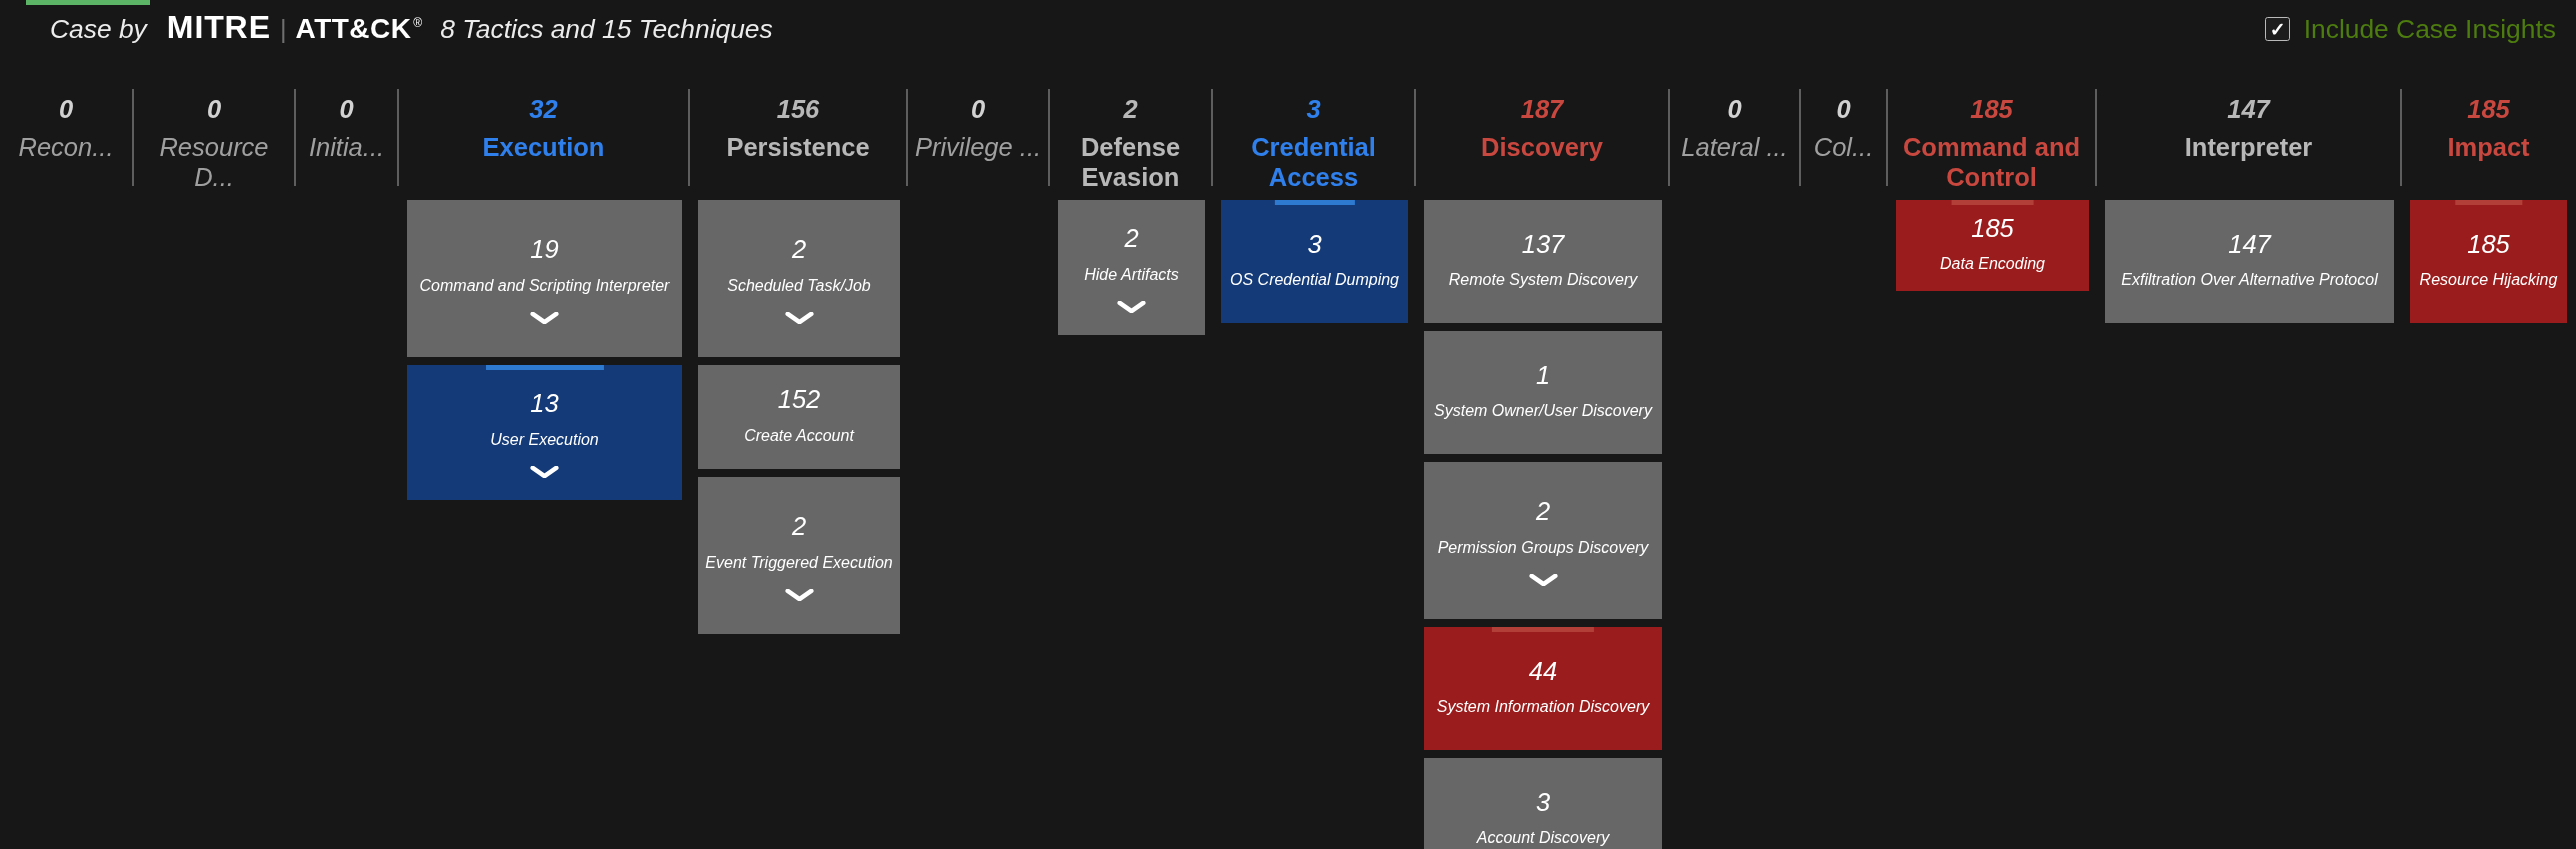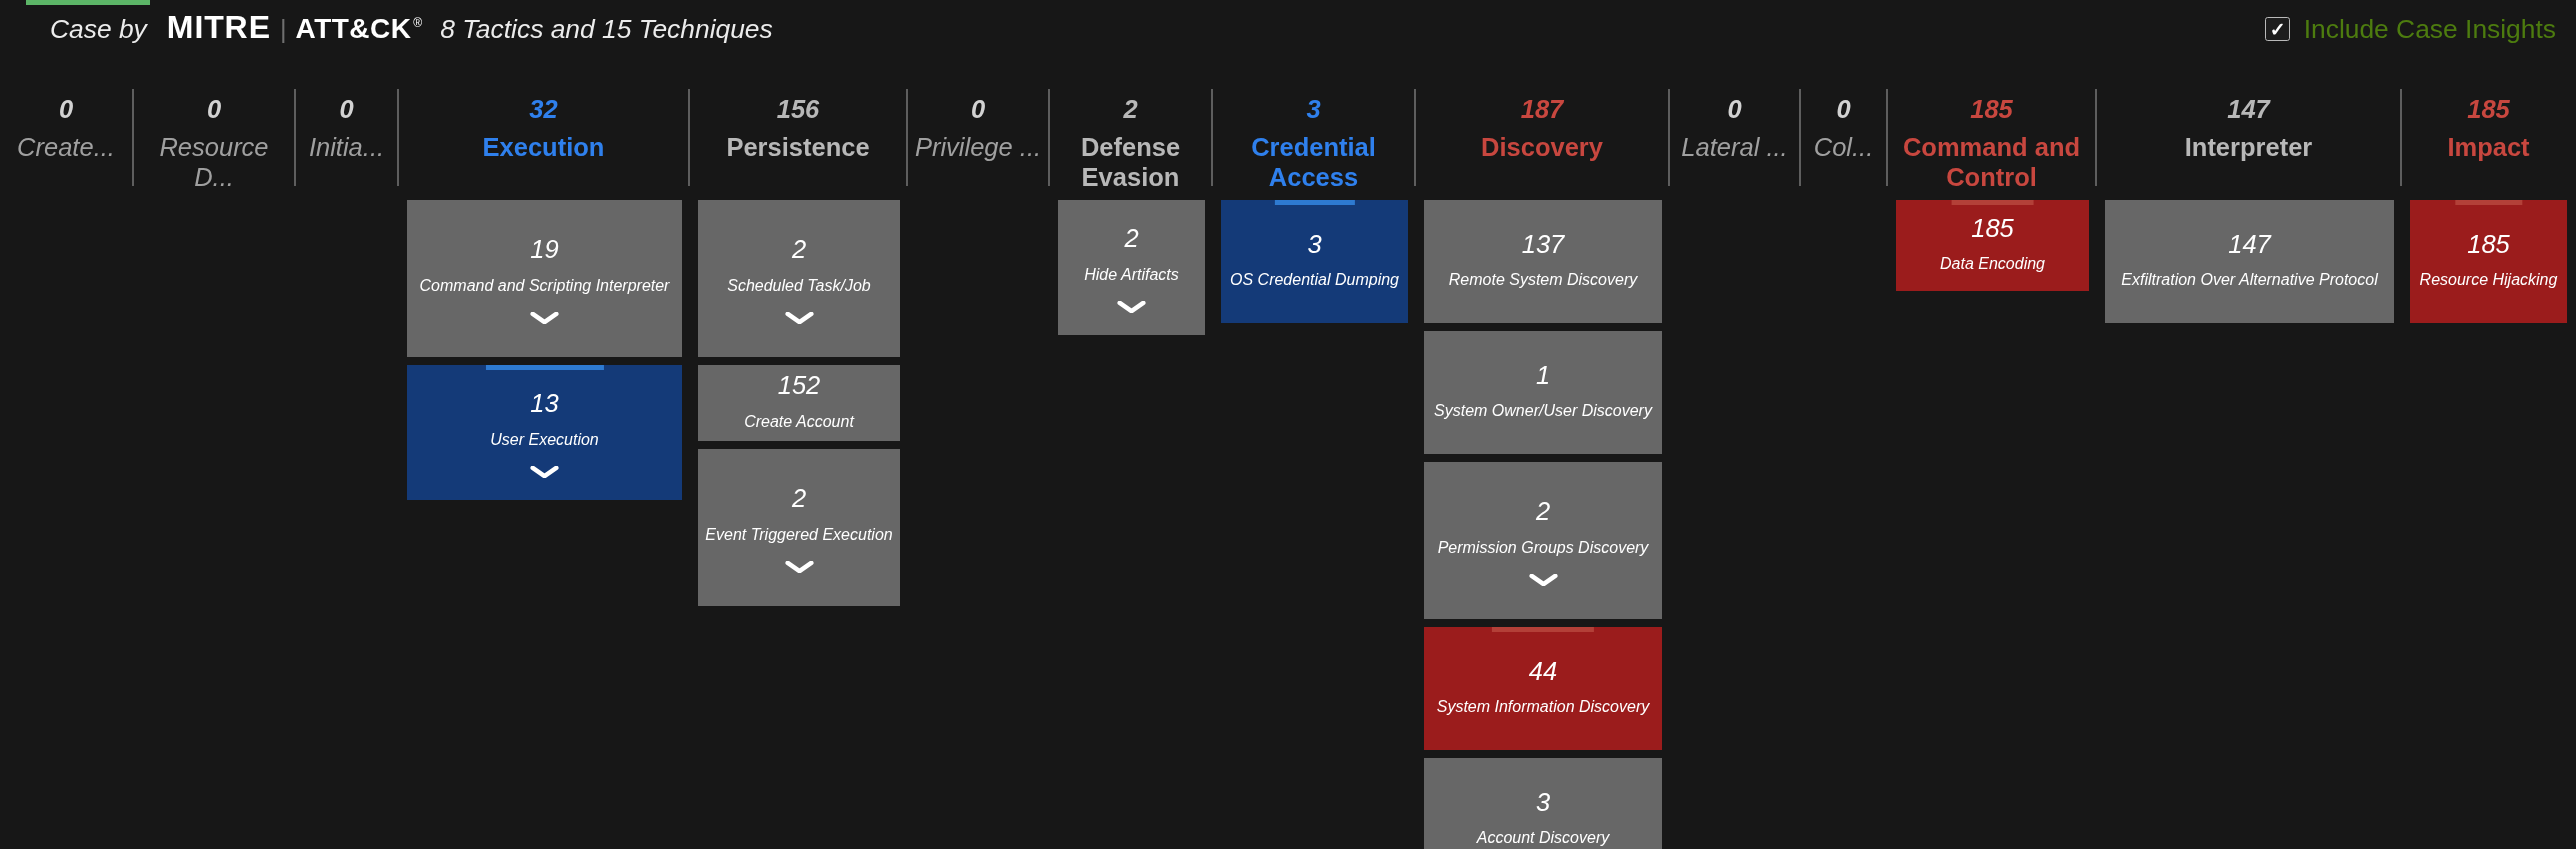"Create..." div.t-label { text: Create -> Recon }
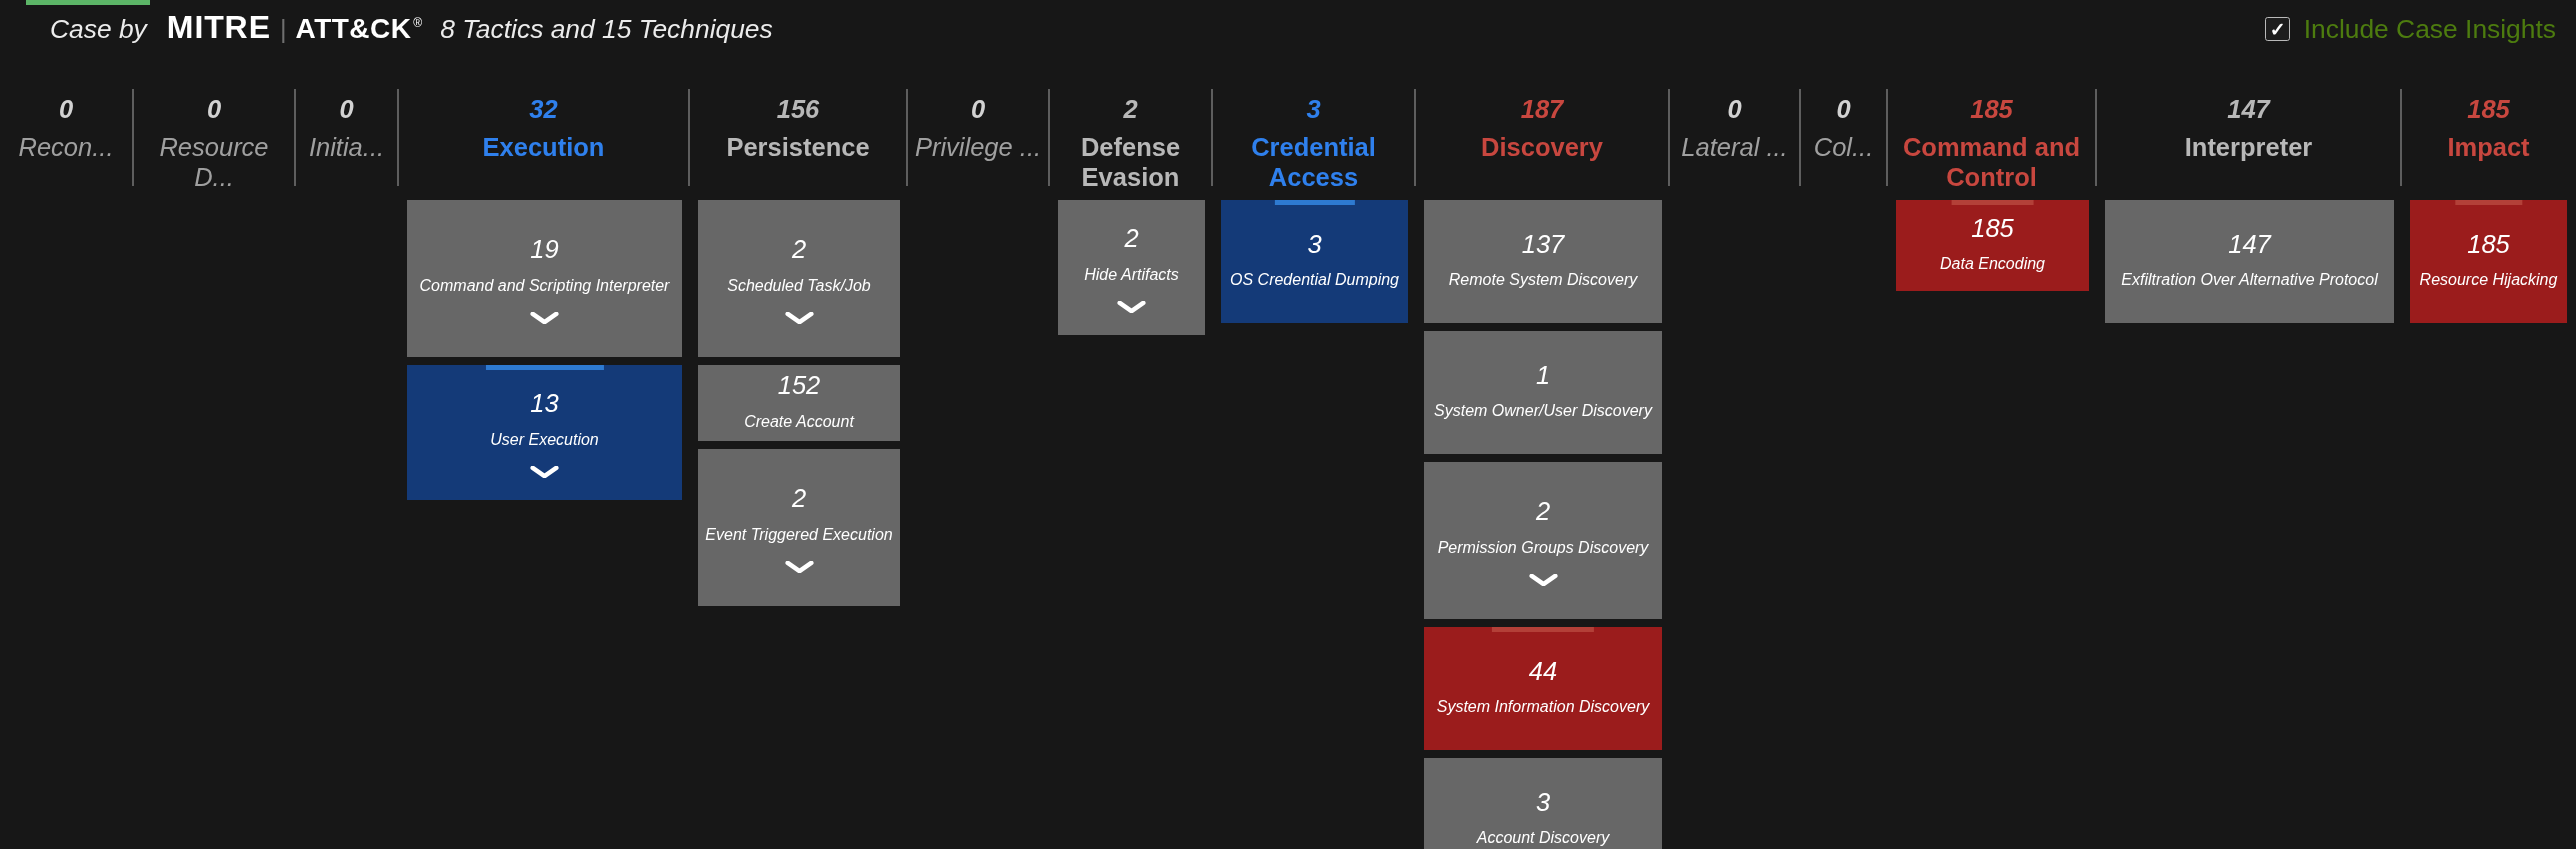"152" .card.s { height: 76px -> 104px }
